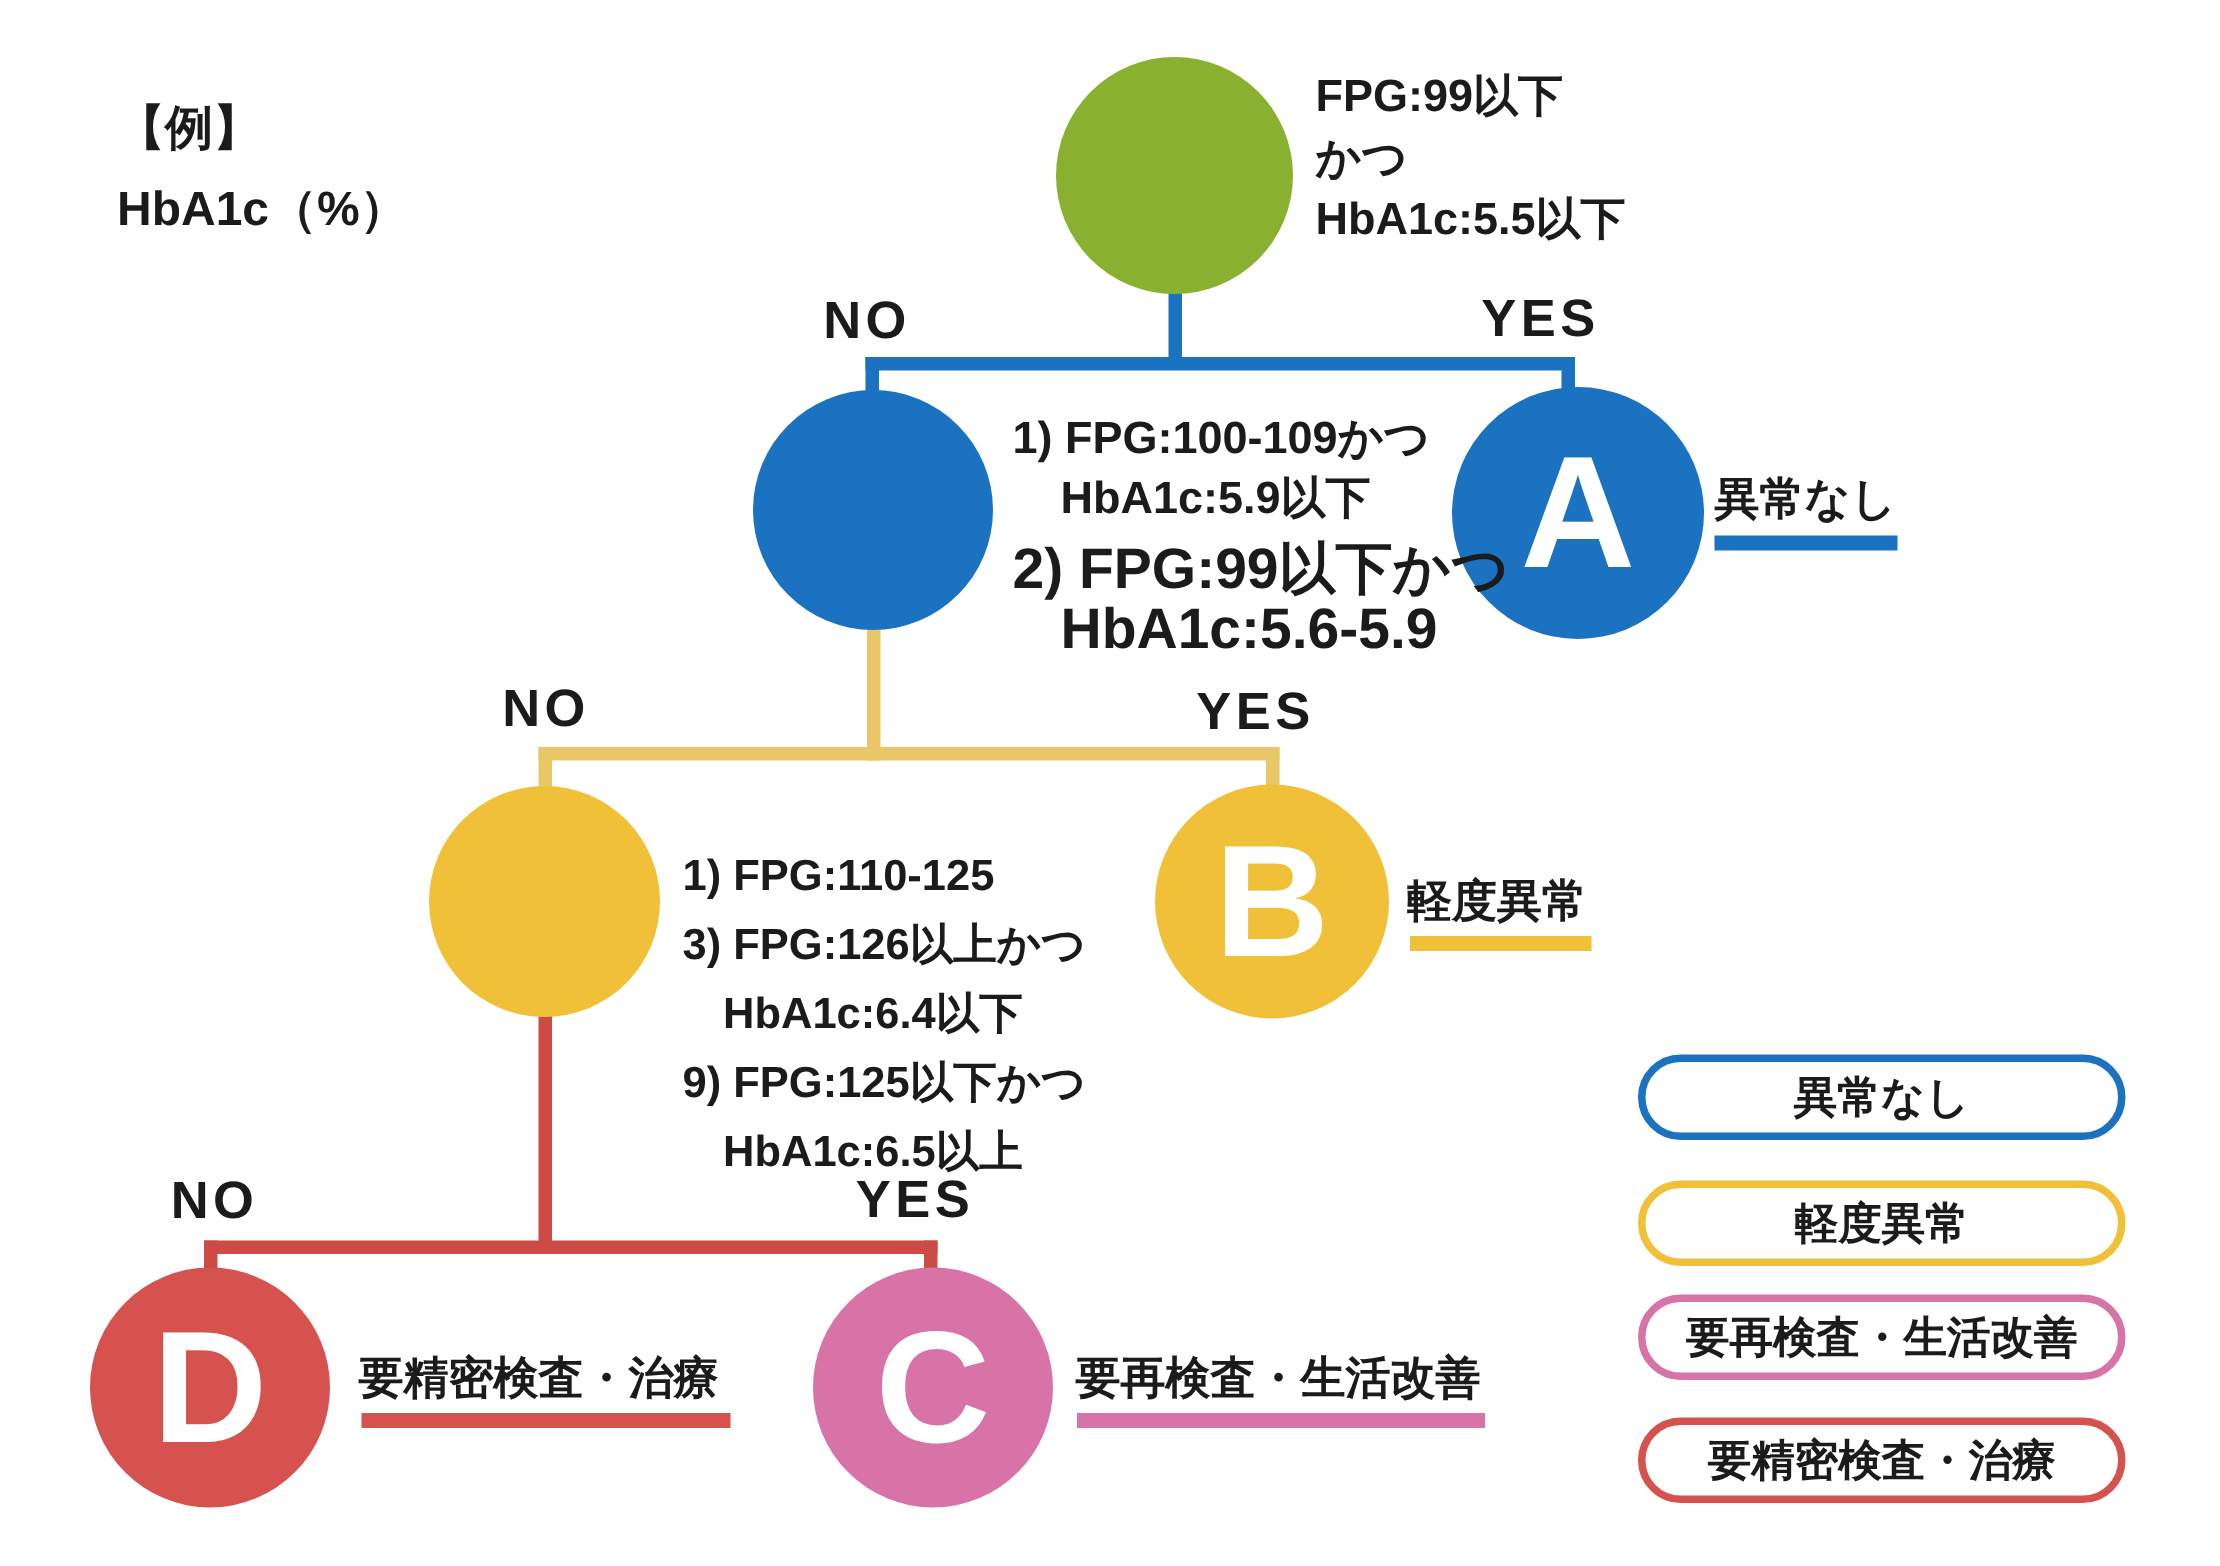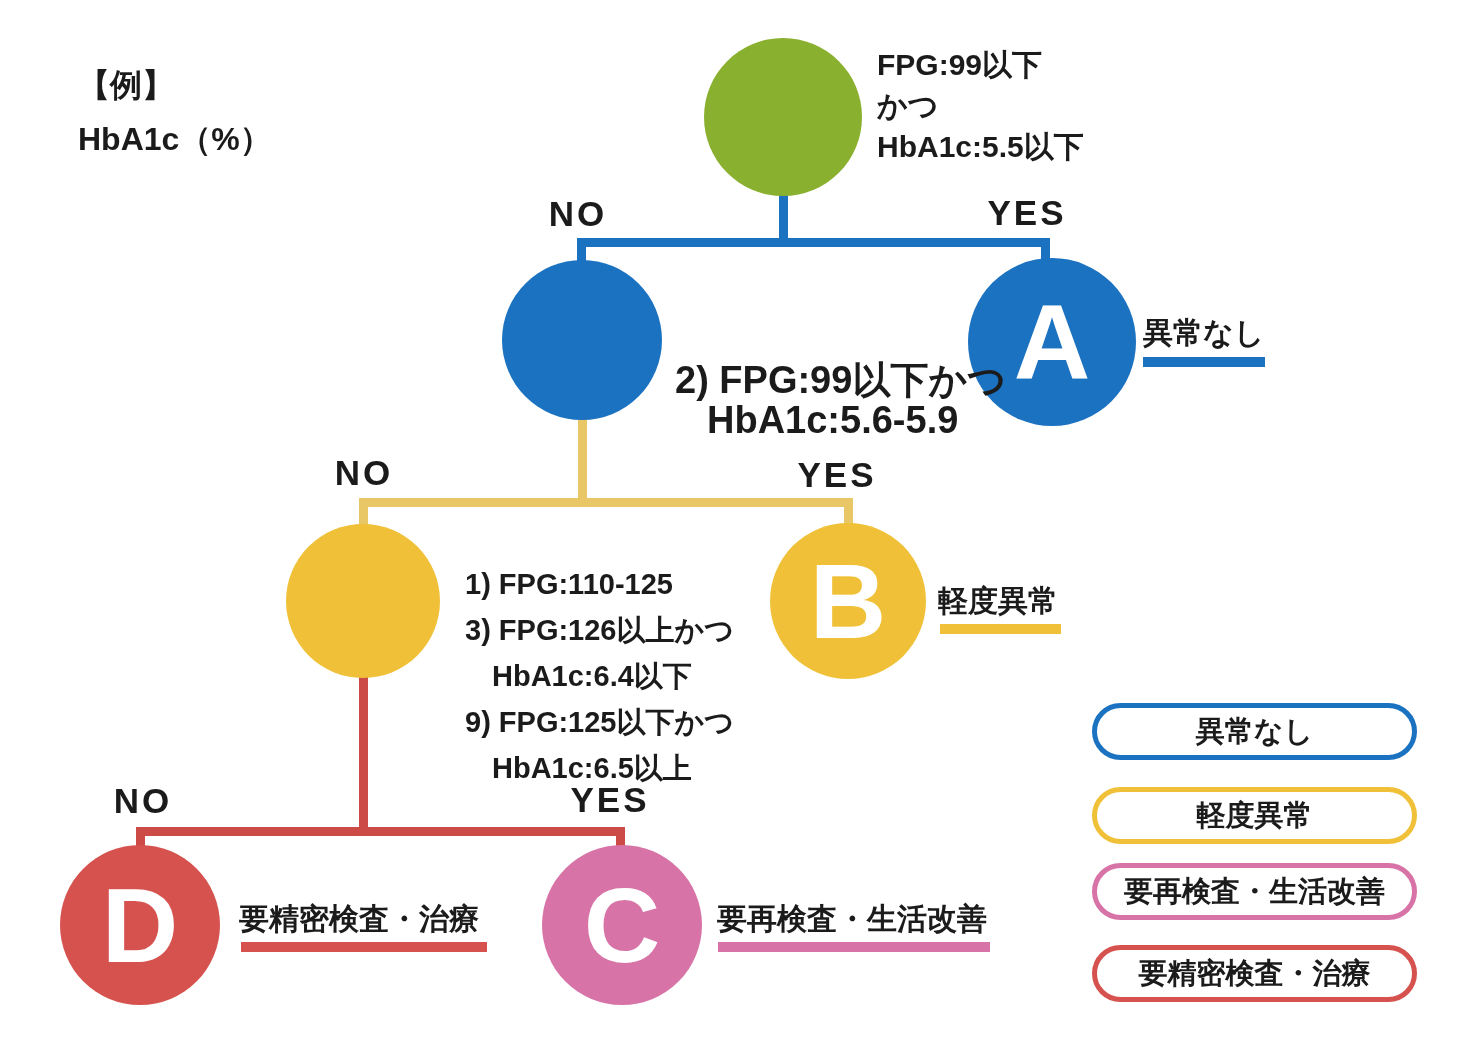"1) FPG:100-109かつ" div.abs { html: none -> <div> <div>1) FPG:100-109かつ</div> <div>HbA1c:5.9以下</div> </div> }
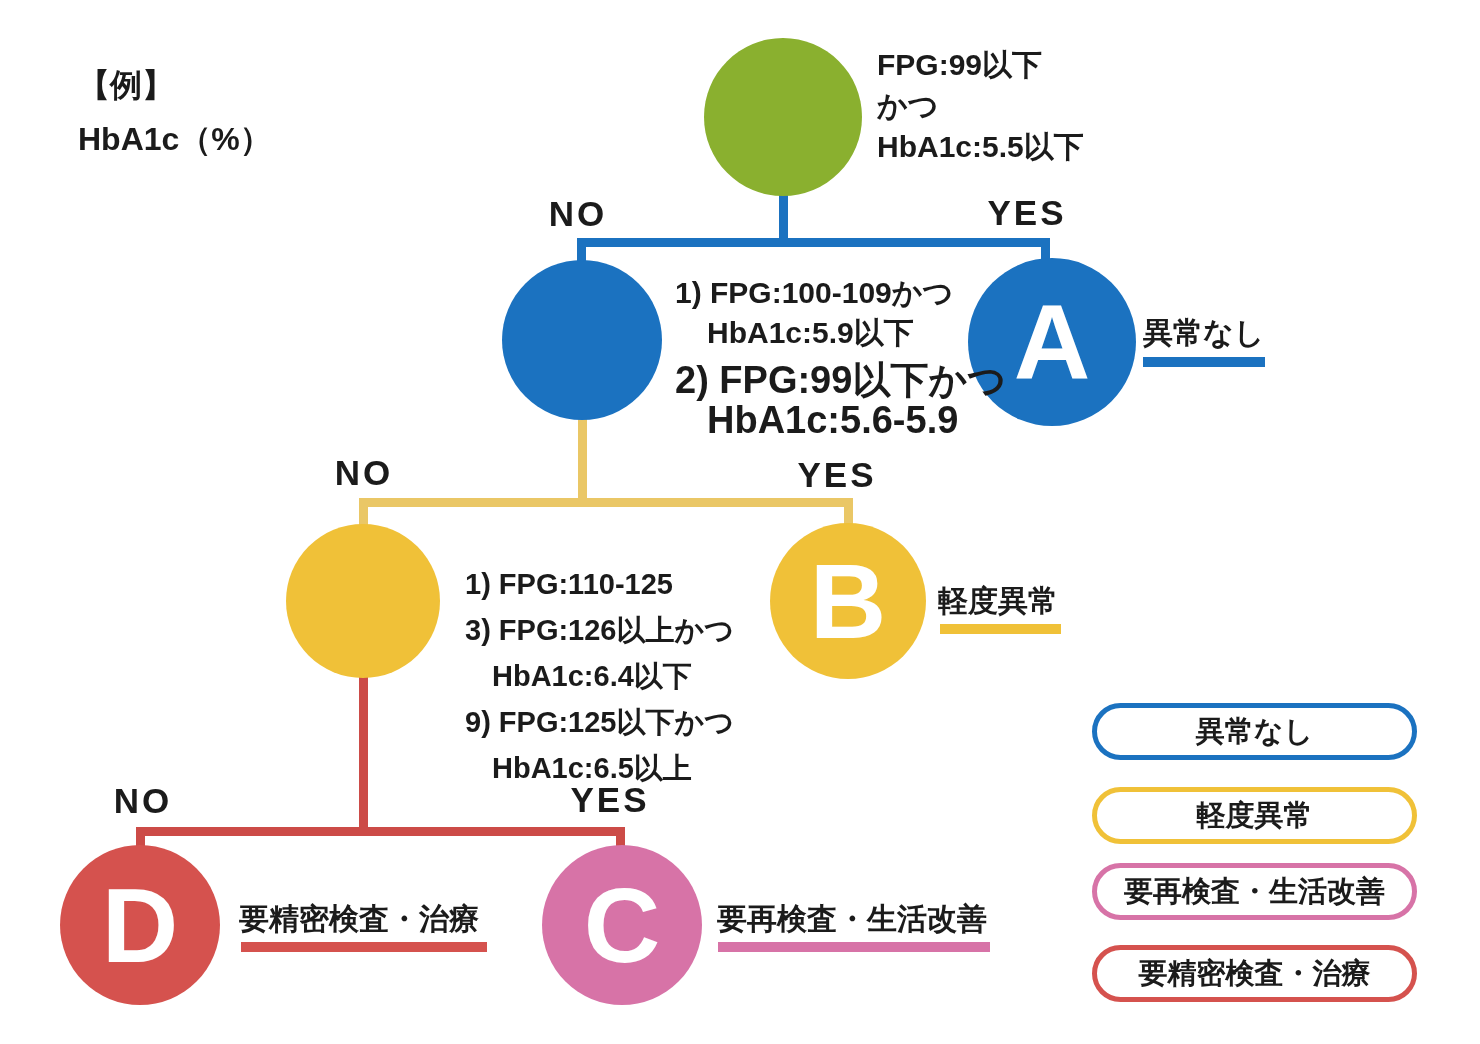"1) FPG:110-125" .cond-q3 { left: 465px -> 455px }
